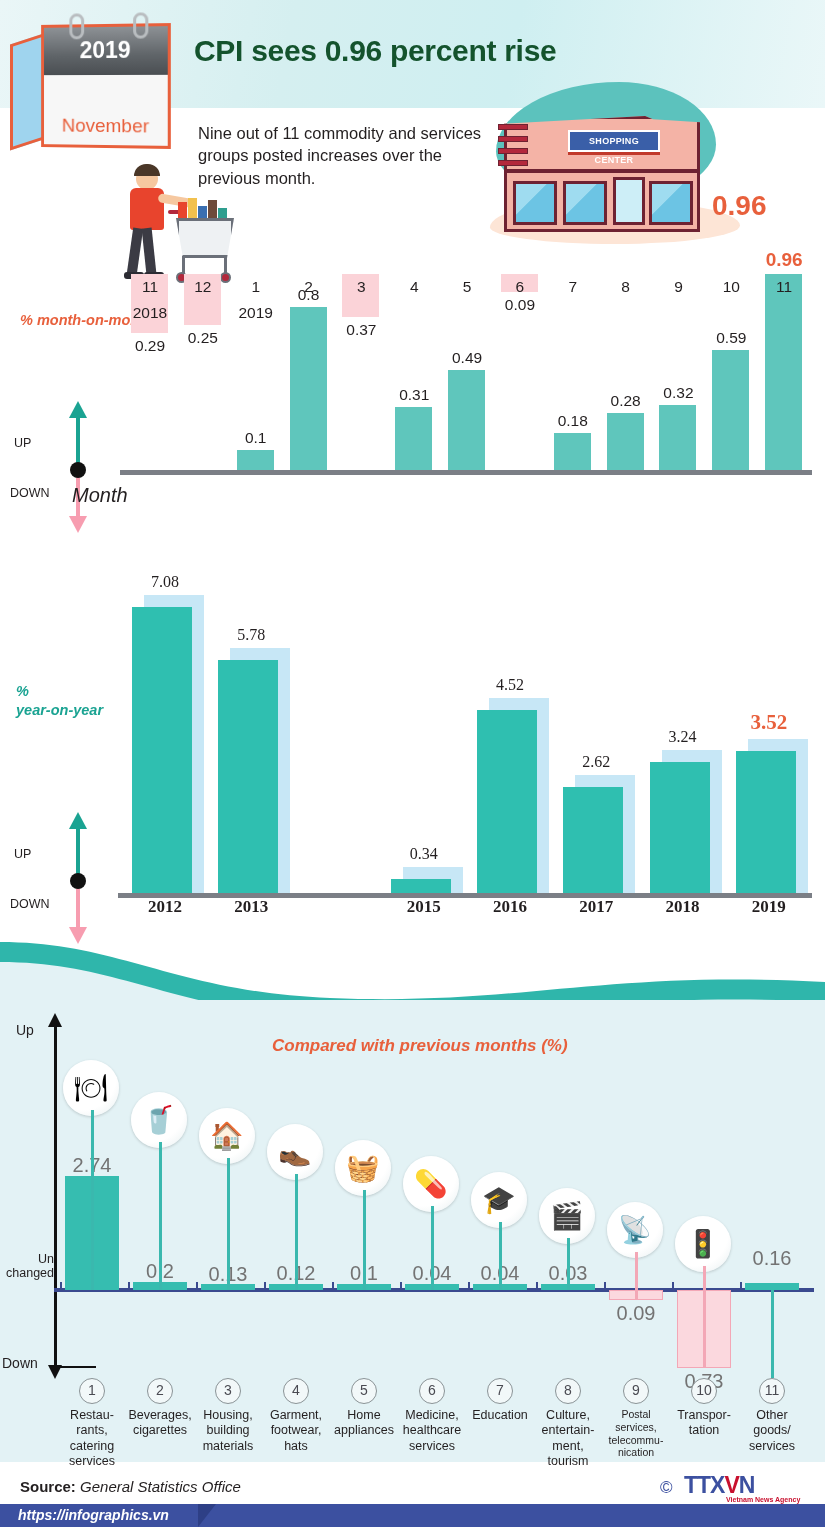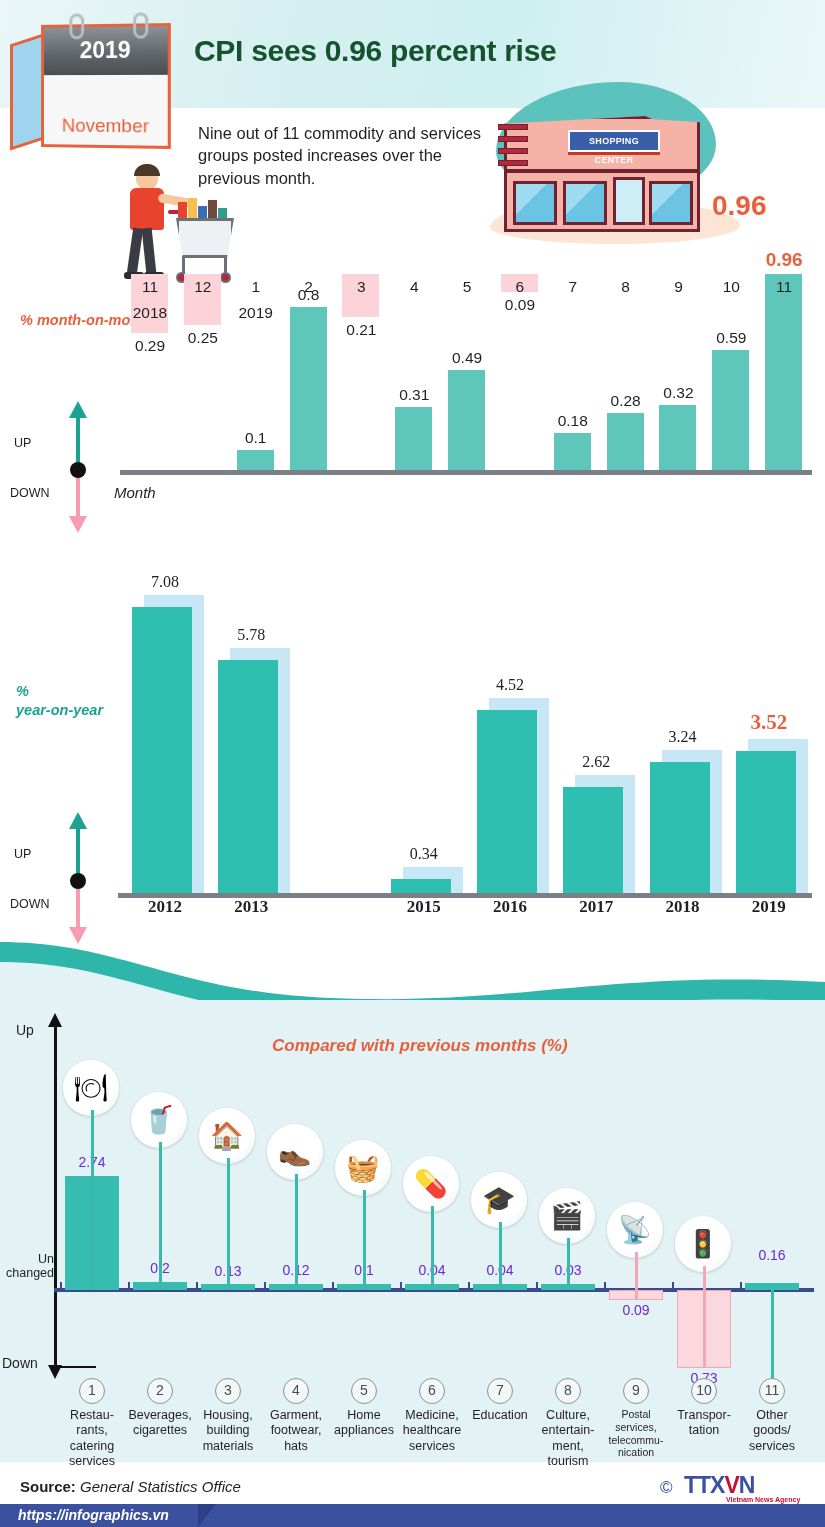"0.21" div.c1-val { text: 0.21 -> 0.37 }
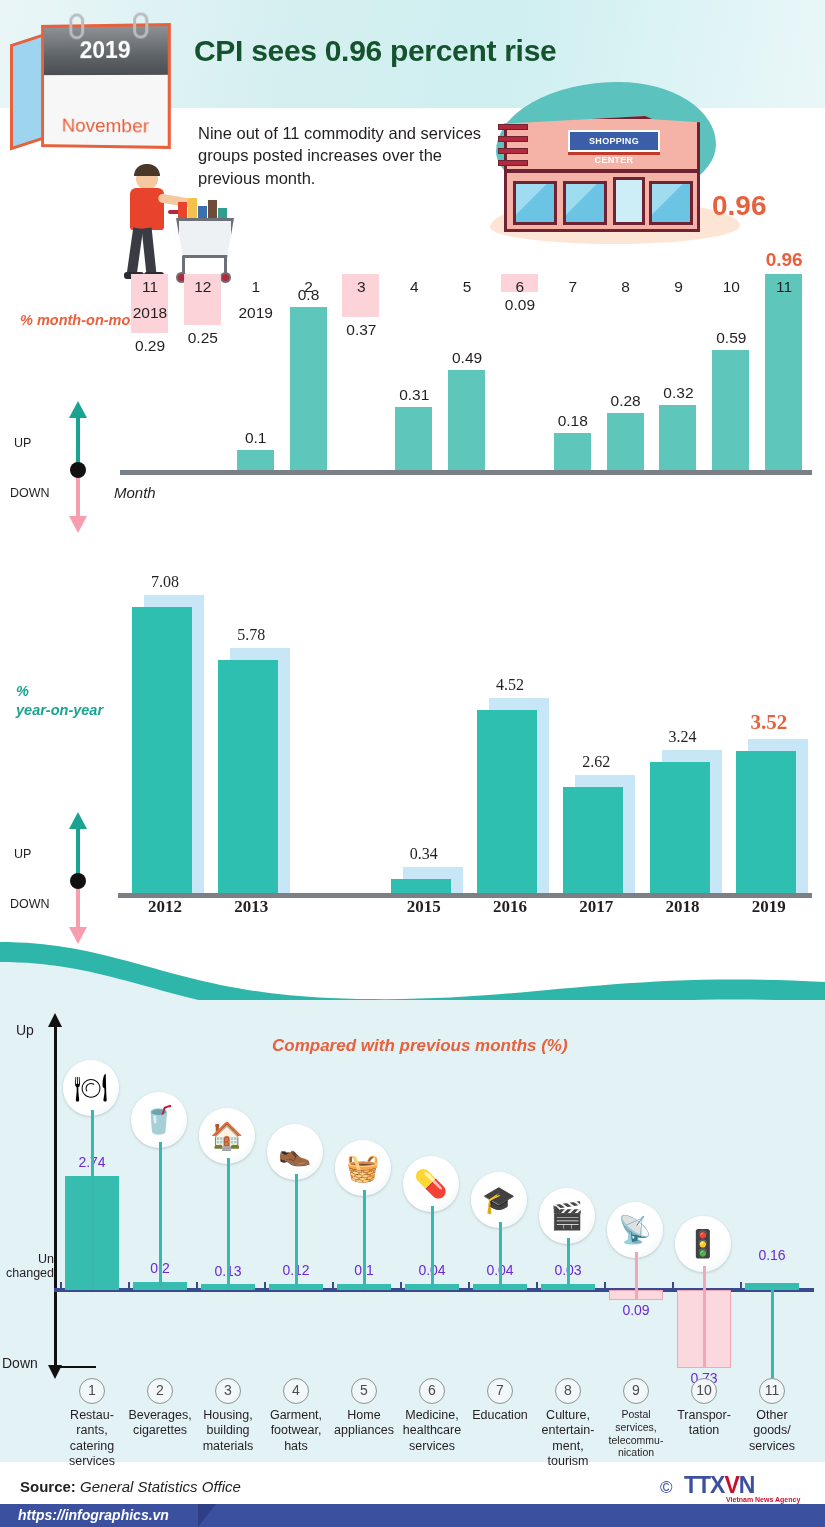"Month" .c1-month-lbl { font-size: 15px -> 20px; margin-left: 42px -> none }
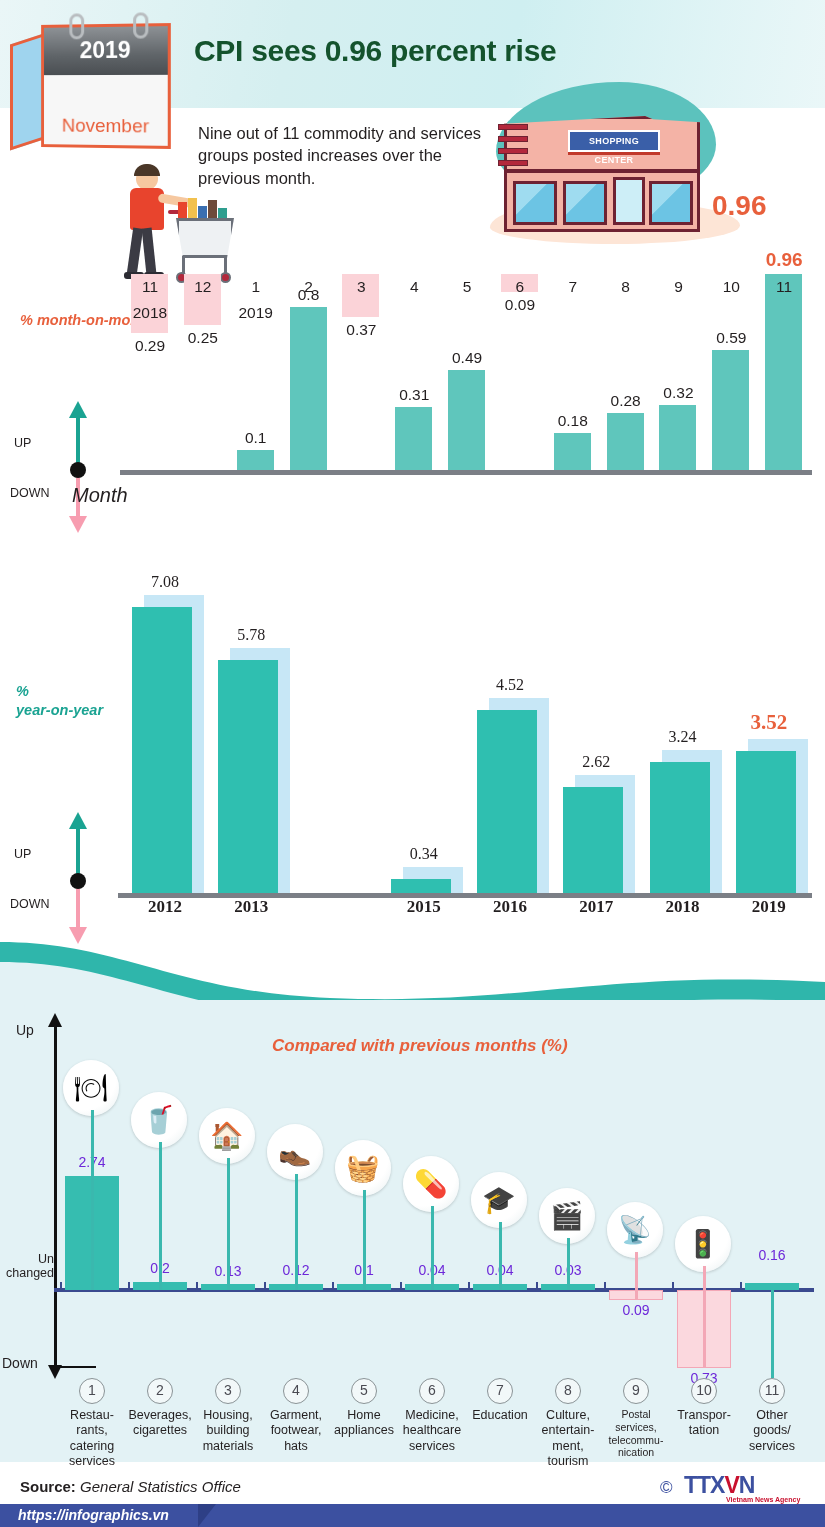"2.74" .b-val { color: #6d28d9 -> #737373; font-size: 14px -> 20px }
